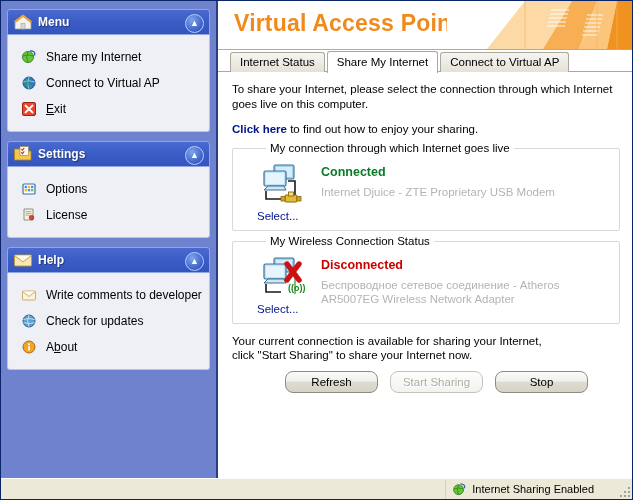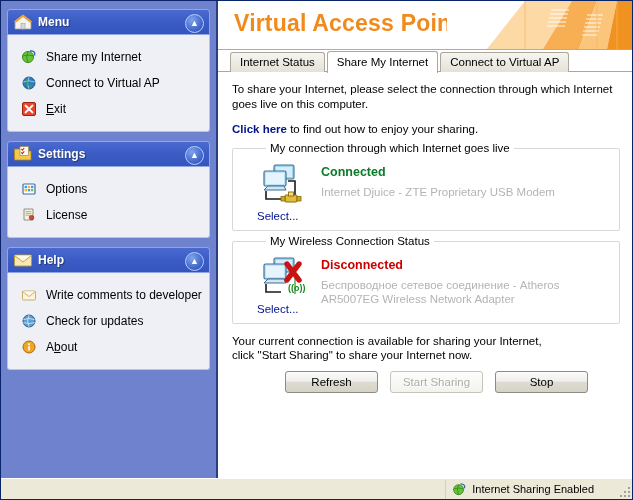"Refresh" .btn { border-radius: 3px -> 8px }
